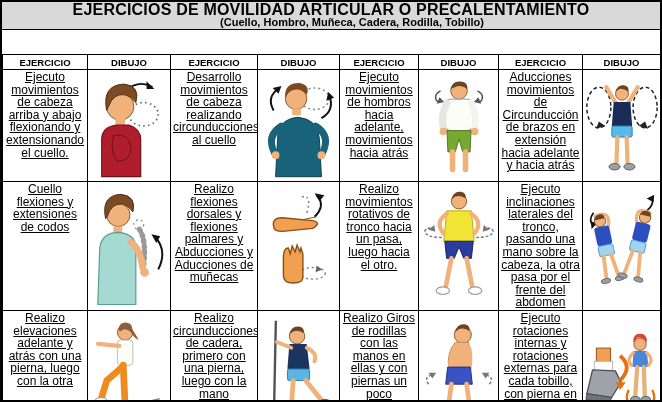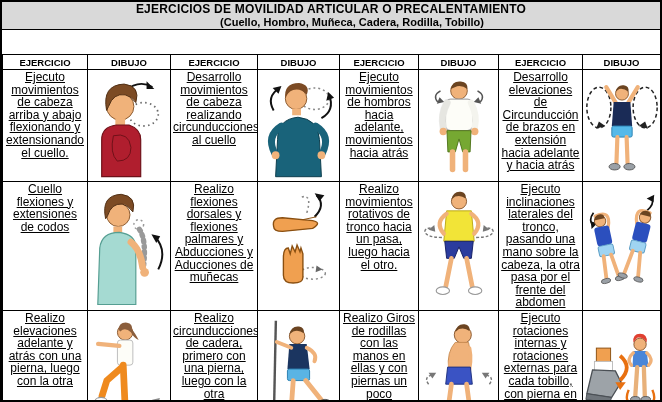"EJERCICIOS DE MOVILIDAD ARTICULAR O" .title { font-size: 12px -> 16px }
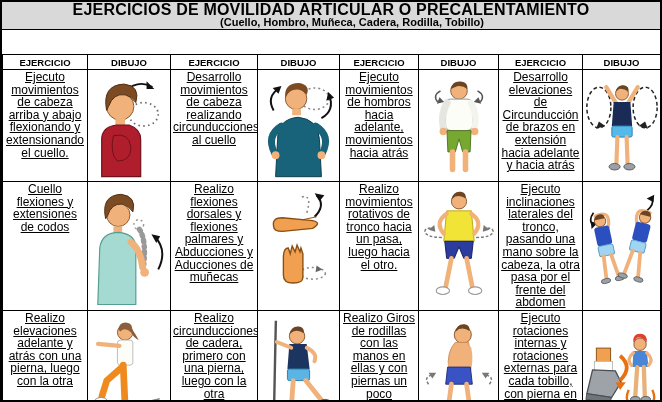"Desarrollo elevaciones de Circunducción" span { text: Desarrollo elevaciones -> Aducciones movimientos }
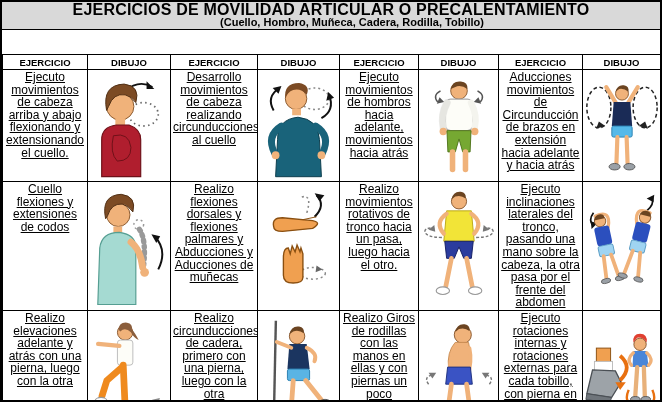"Realizo circunducciones de cadera," span { text: otra -> mano }
